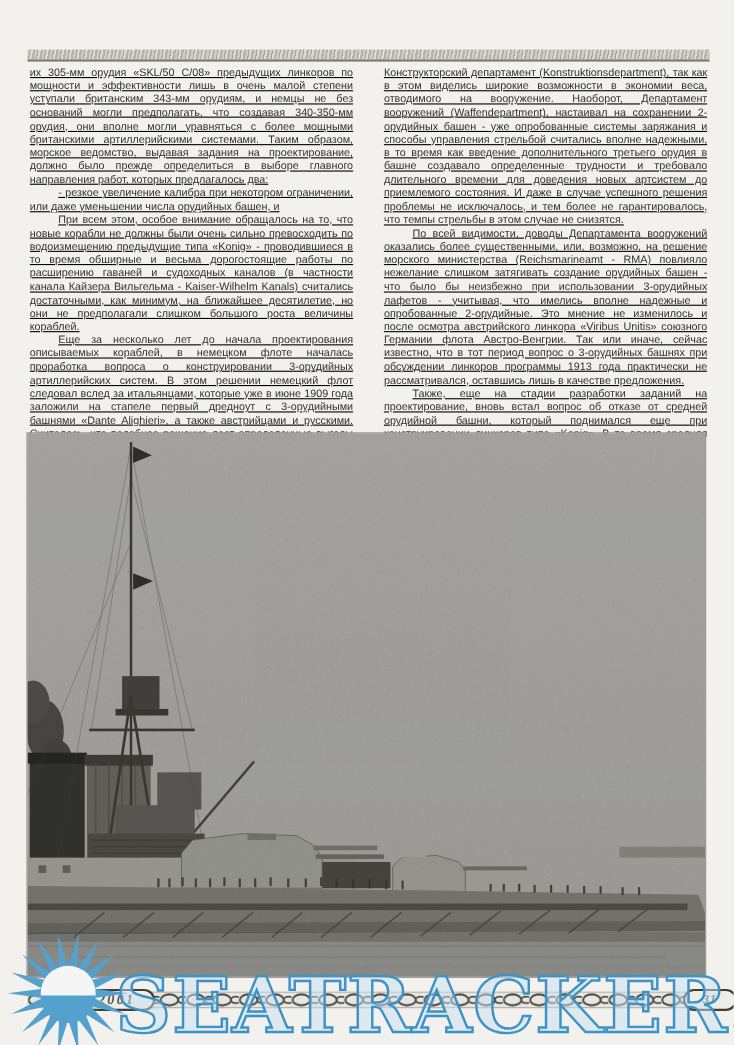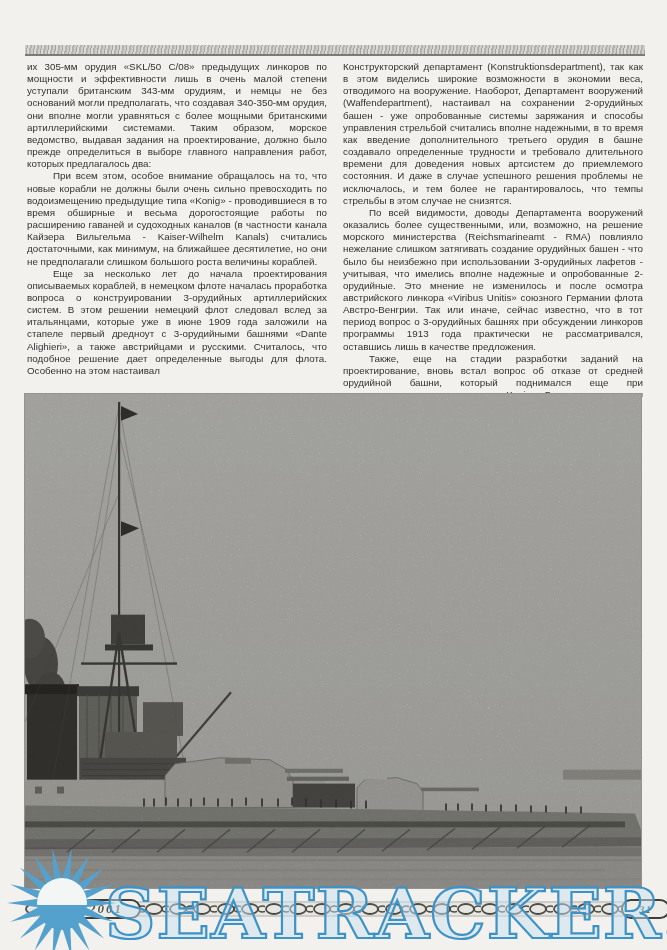"их 305-мм орудия «SKL/50 C/08»" .columns { gap: 16px -> 28px; text-decoration: none -> underline }
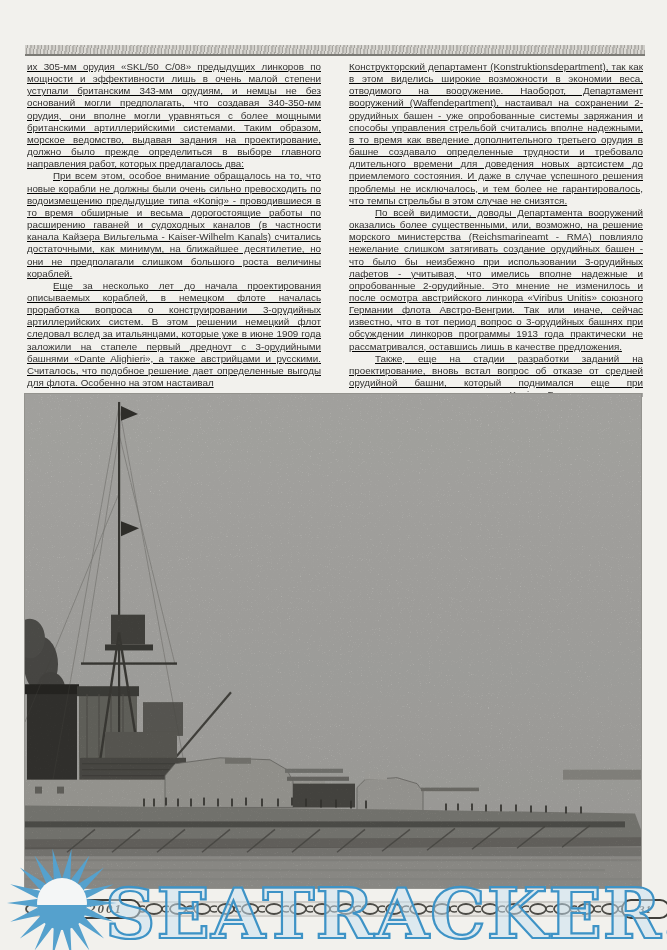"- резкое увеличение калибра при" p.indent { html: none -> <p>- резкое увеличение калибра при некотором ограничении, или даже уменьшении числа орудийных башен, и</p> }
